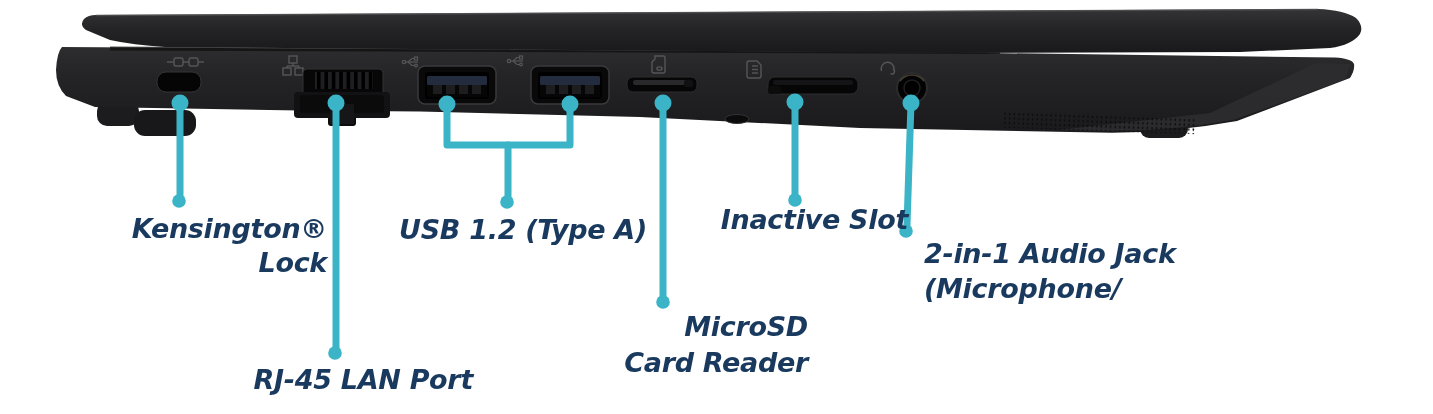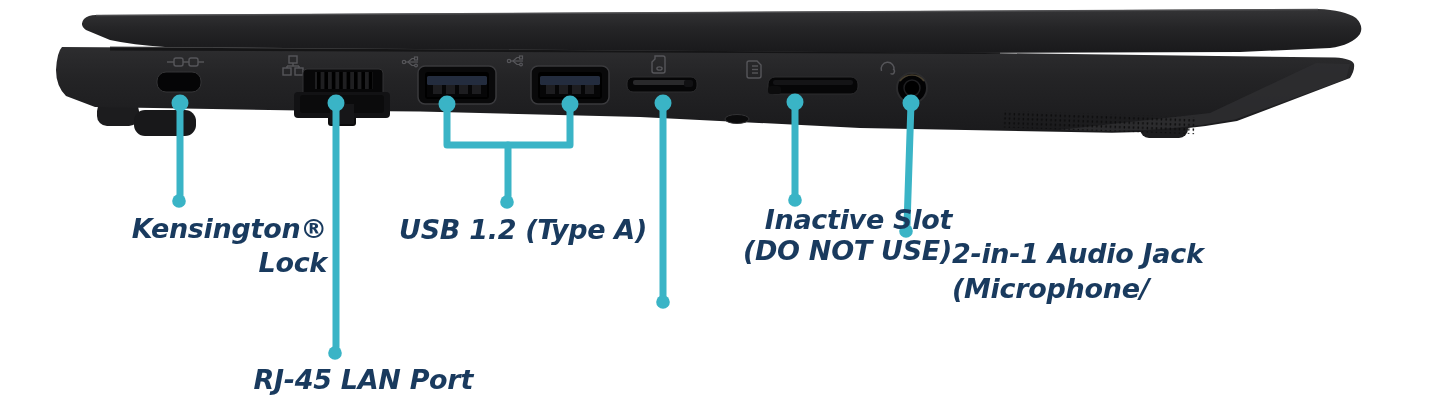"Inactive Slot" div.label { left: 652px -> 608px }
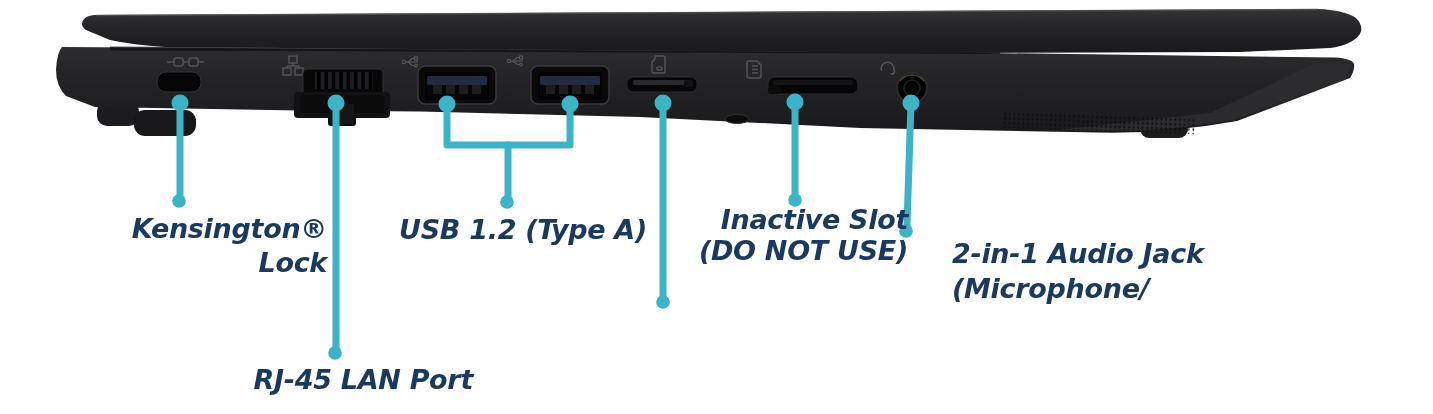"(DO NOT USE)" div { html: <div>(DO NOT USE)</div> -> none }
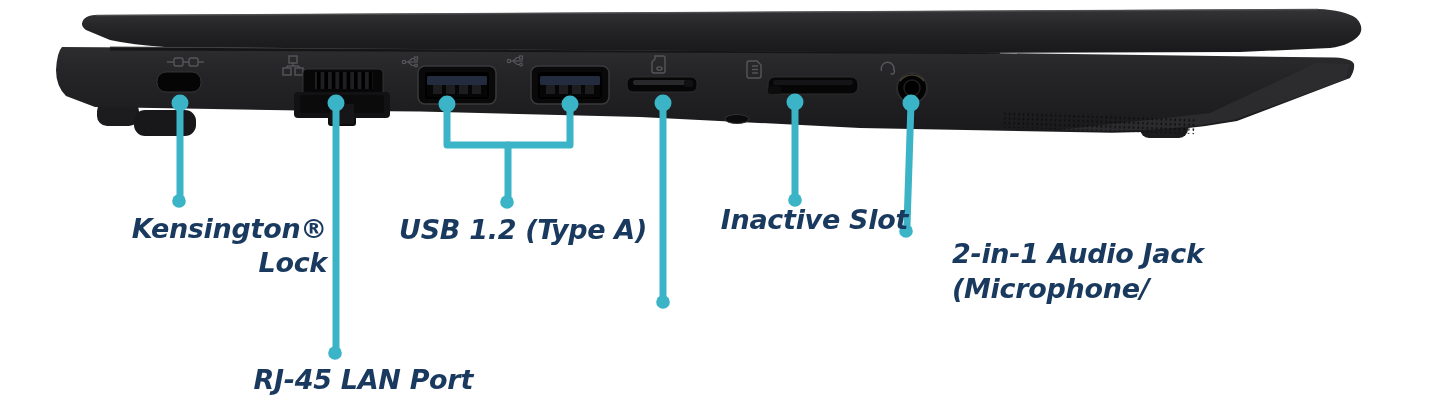"2-in-1 Audio Jack" .lh-wide { margin-left: 28px -> none }
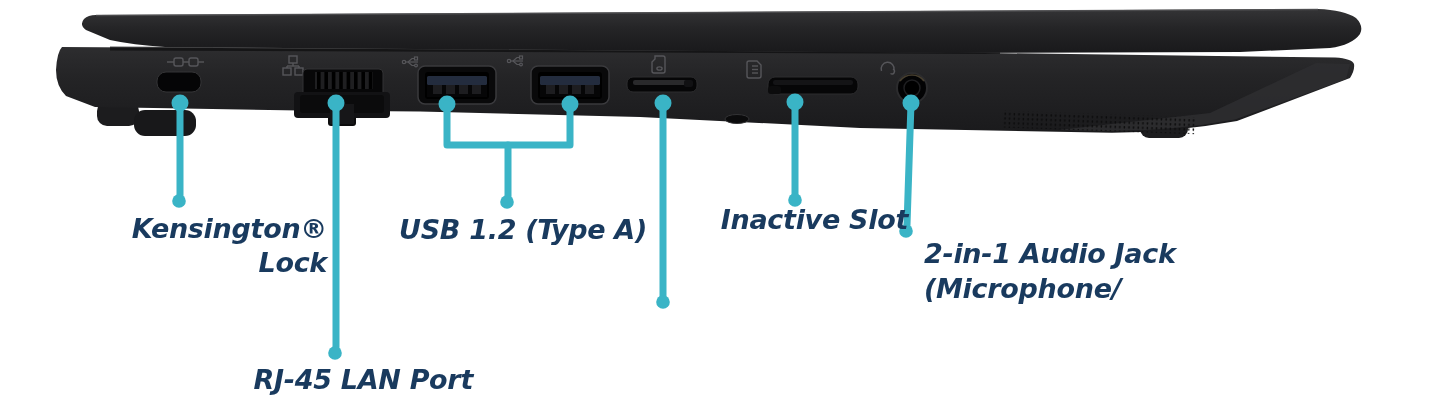"MicroSD" div.label { html: none -> <div> <div>MicroSD</div> <div>Card Reader</div> </div> }
